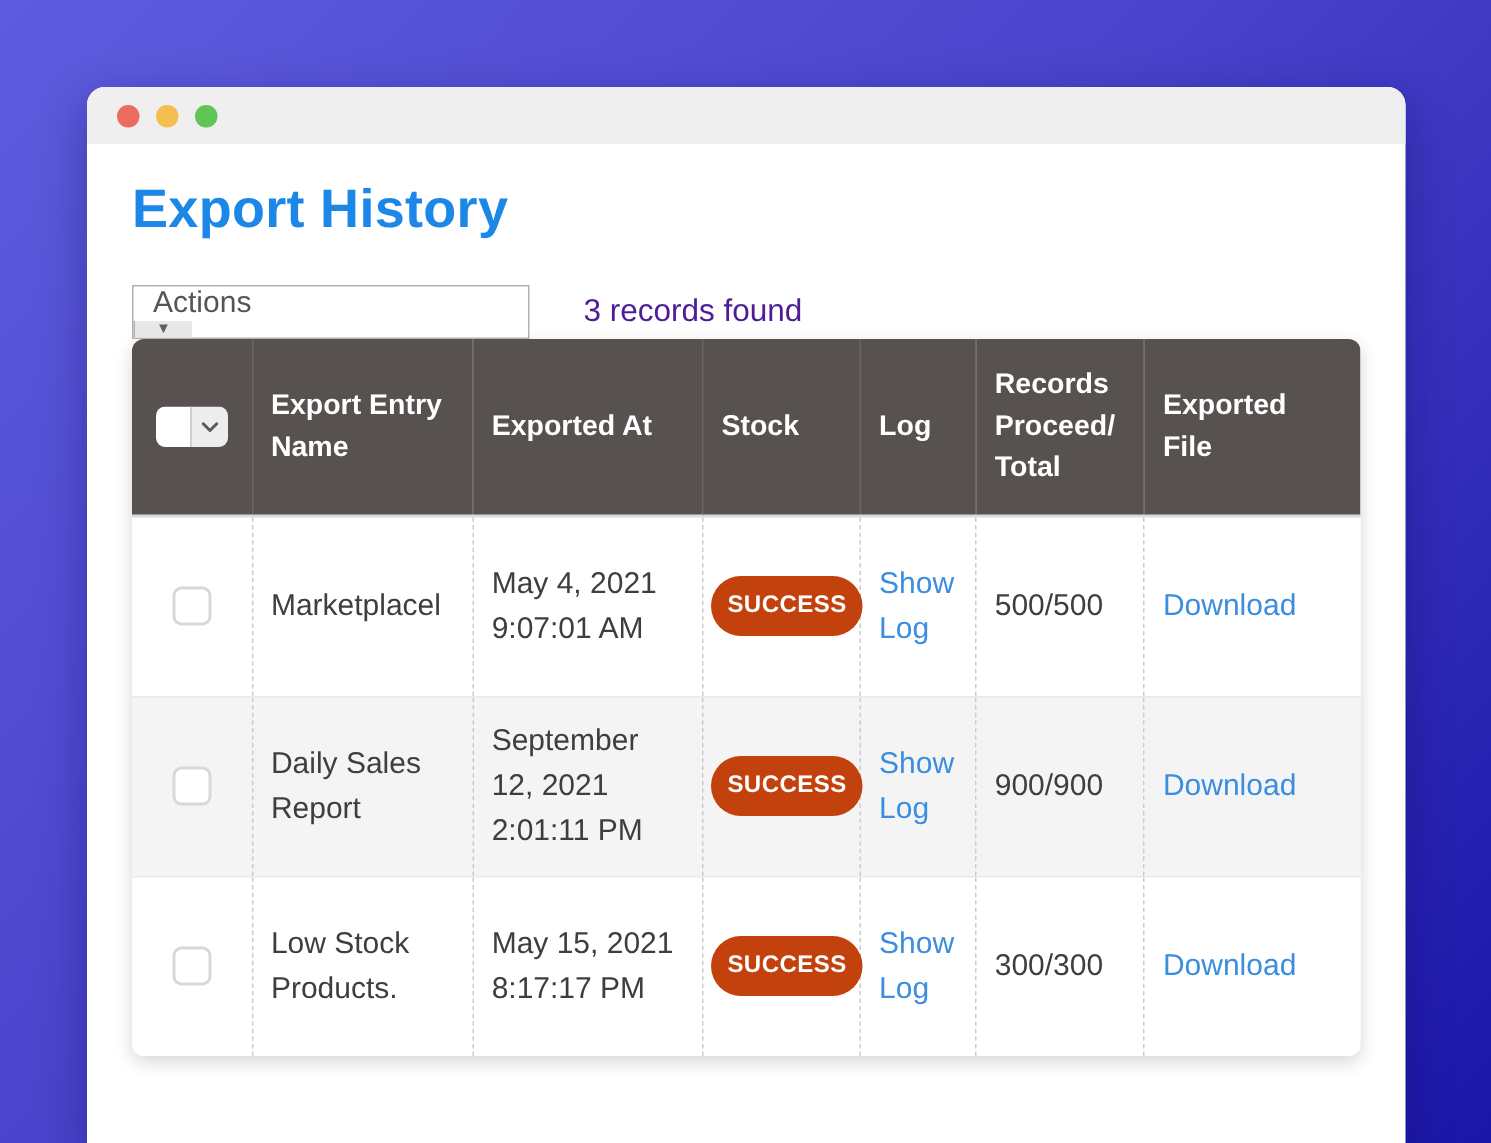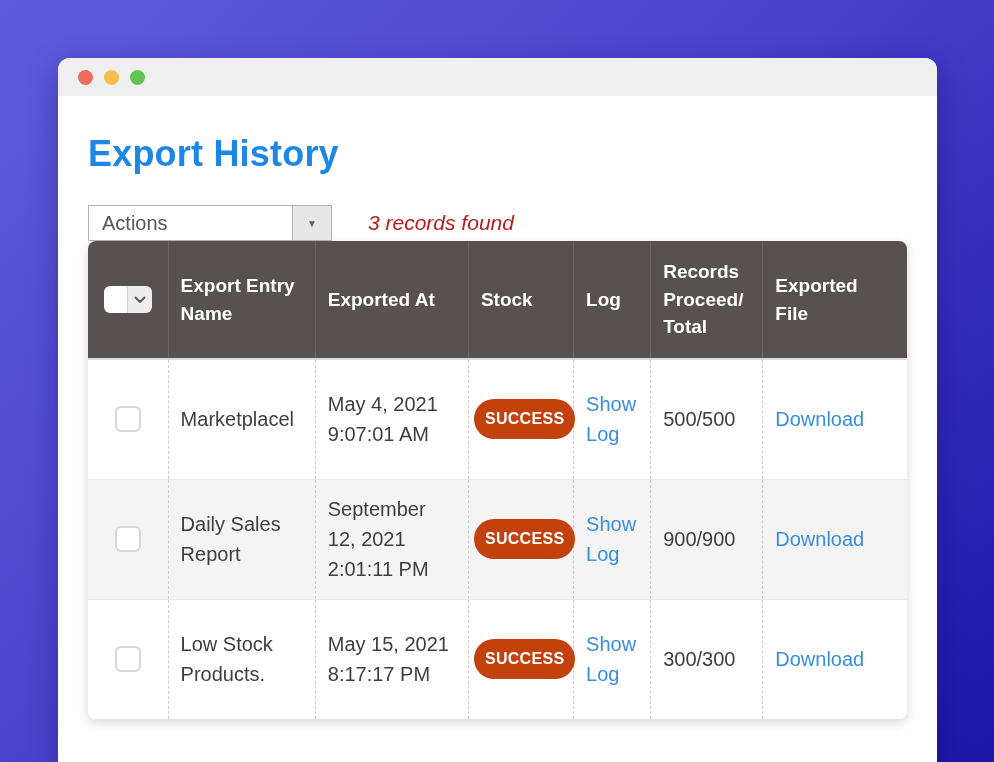"Export History" h1.page-title { margin-top: 37px -> 22px }
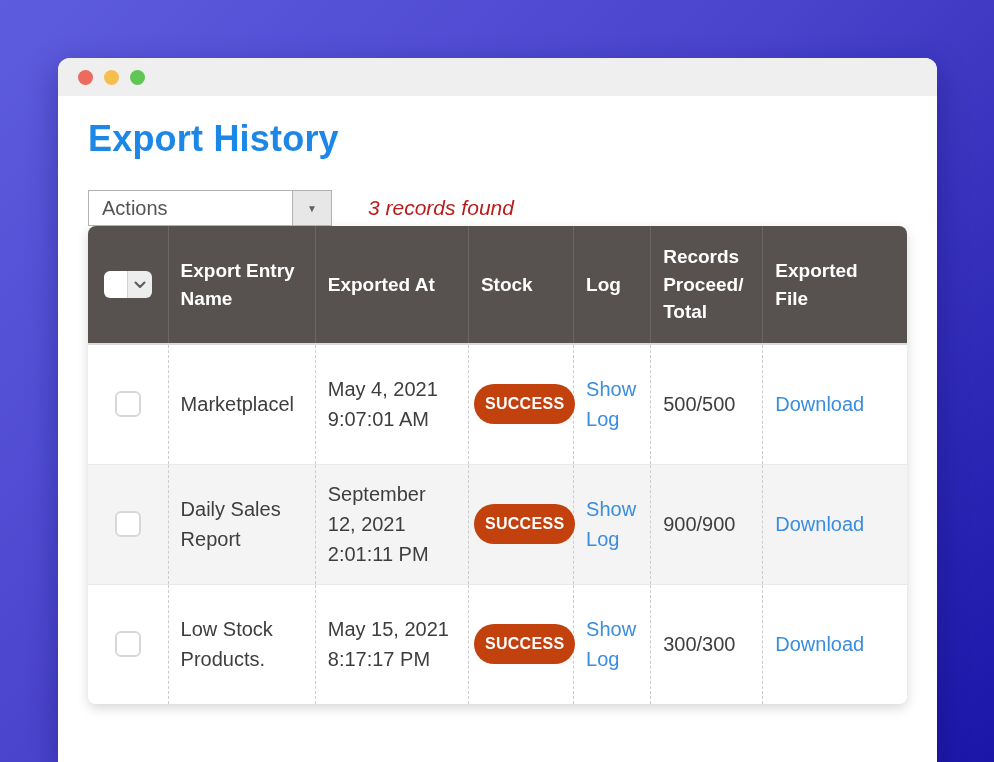"Actions" .dropdown { flex-direction: none -> column; width: 244px -> 265px }
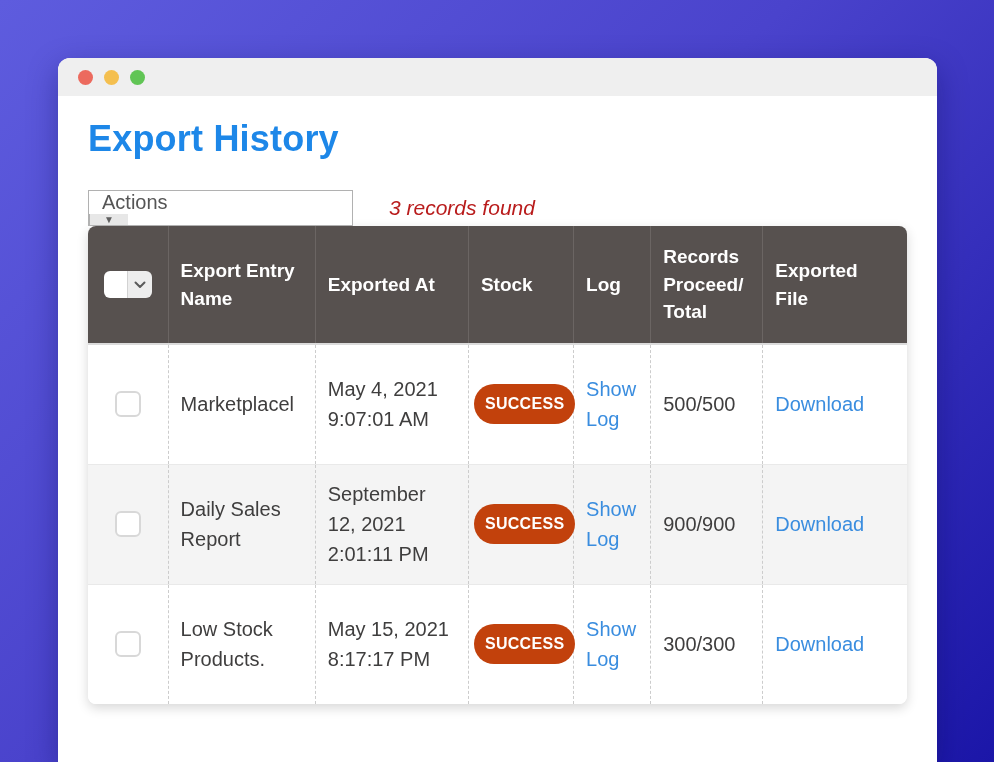"3 records found" .records { color: #b91c1c -> #4c1d95; font-style: italic -> none }
